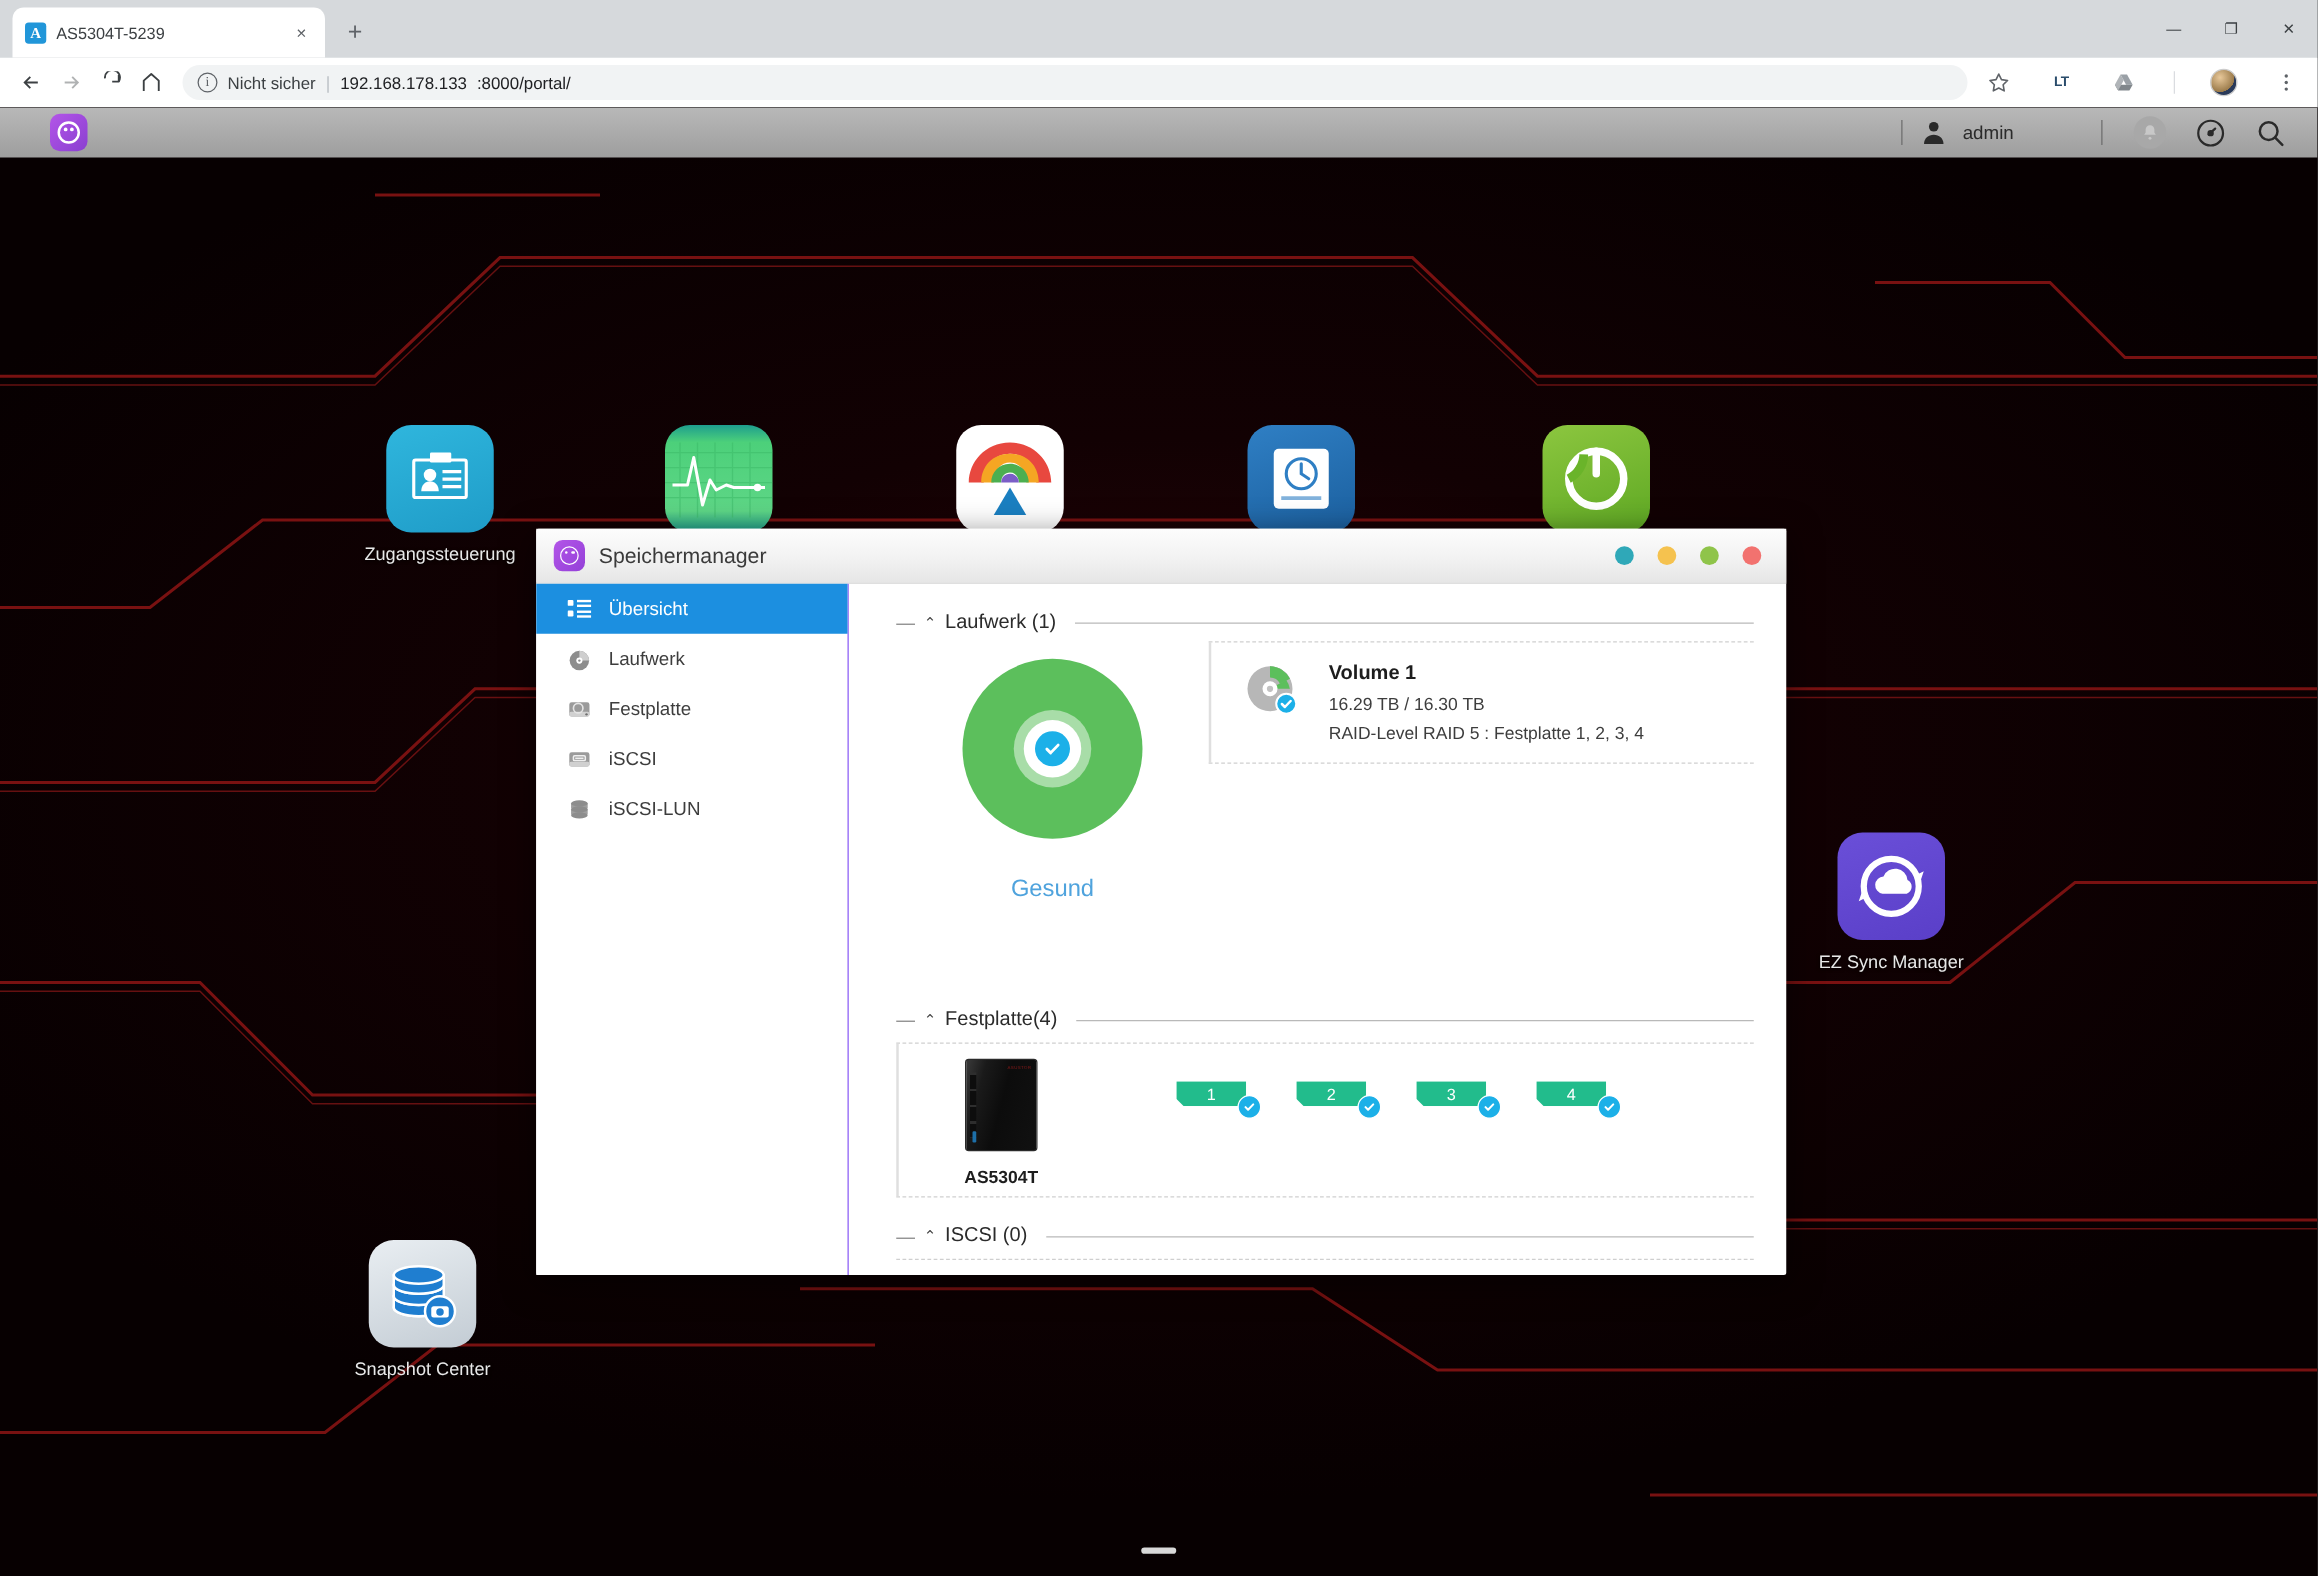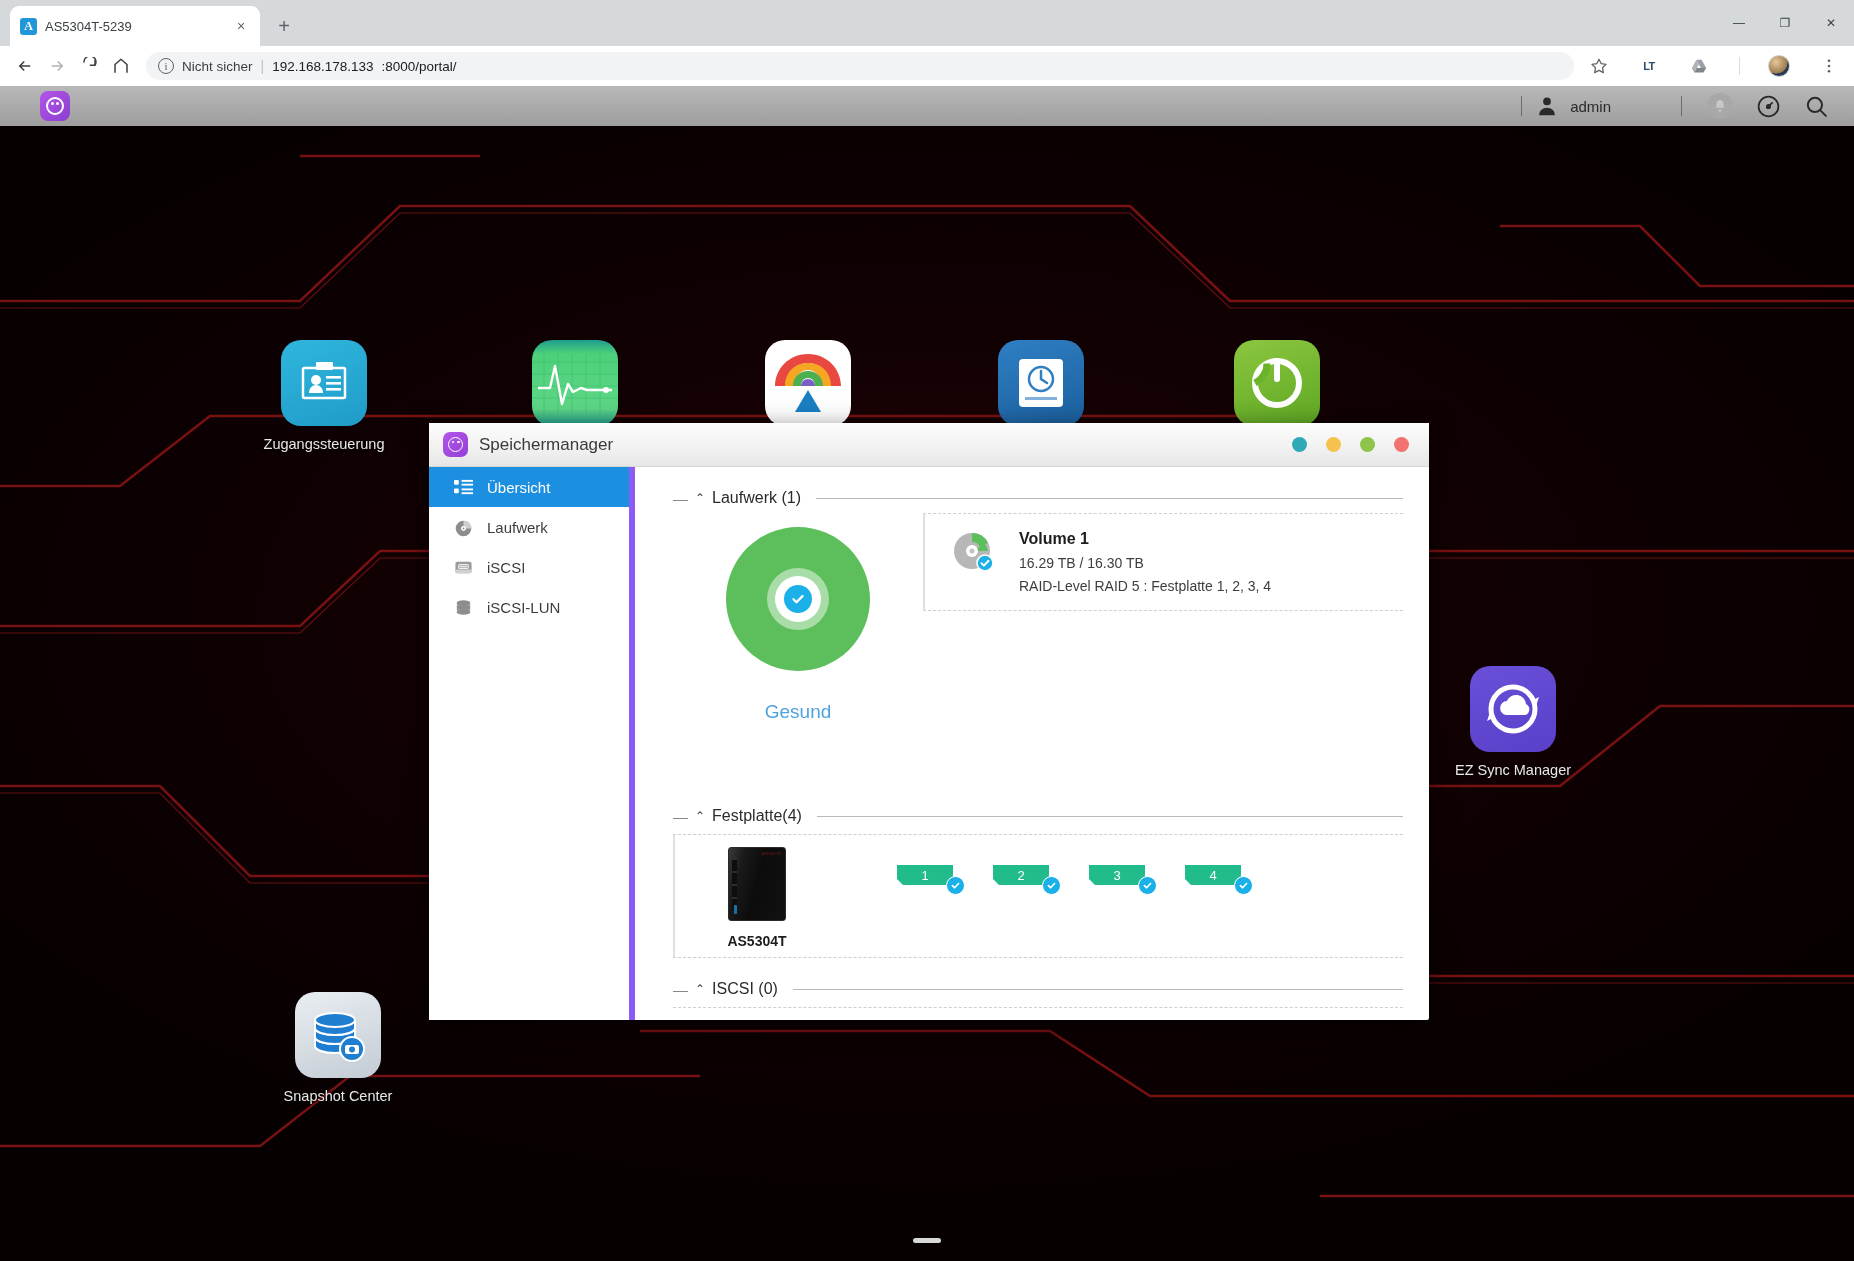"Zugangssteuerung" div.desk-icon { left: 249px -> 277px }
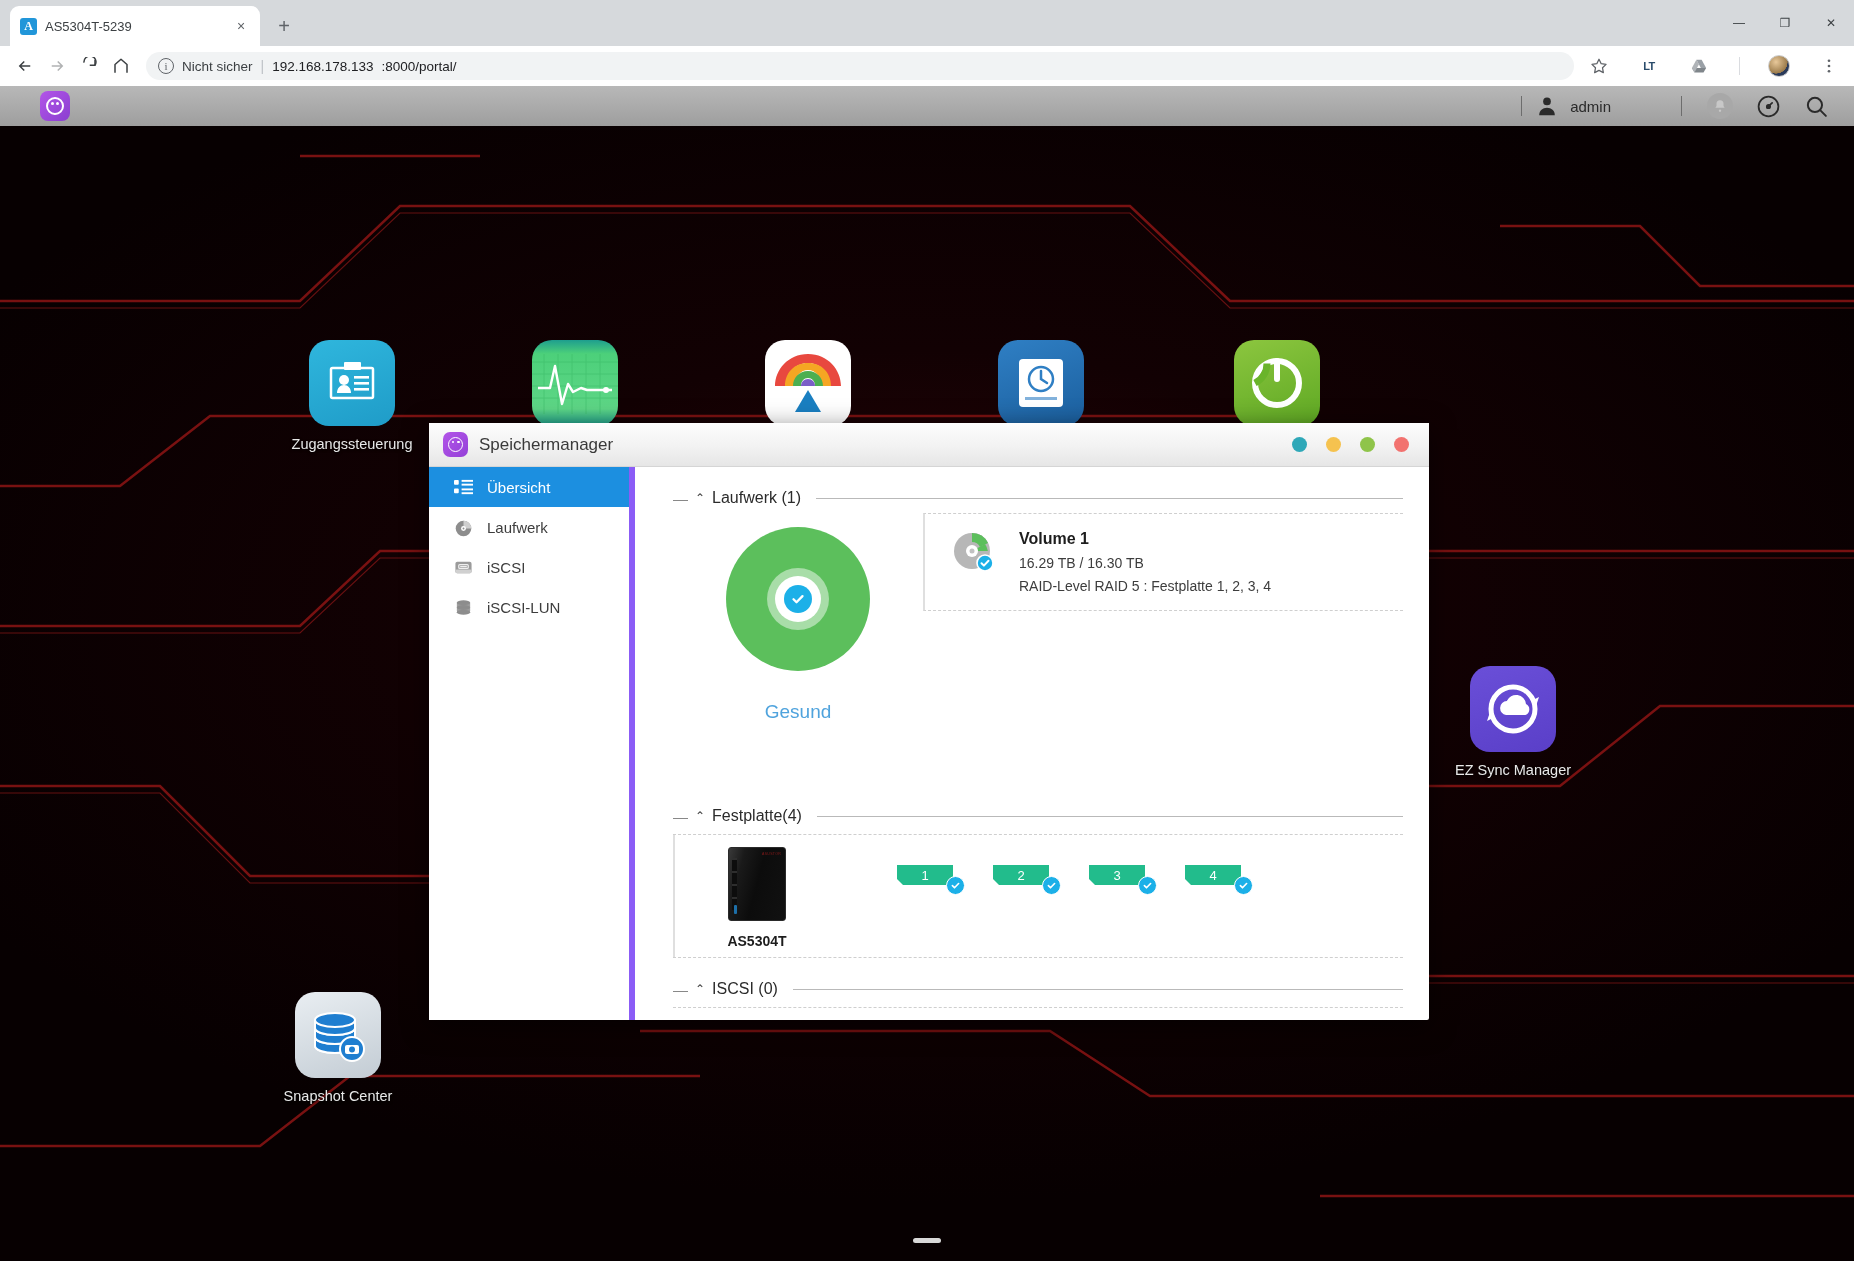"Übersicht" .app-sidebar { border-right: 6px solid #8b5cf6 -> 1px solid #8b5cf6; width: 206px -> 250px }
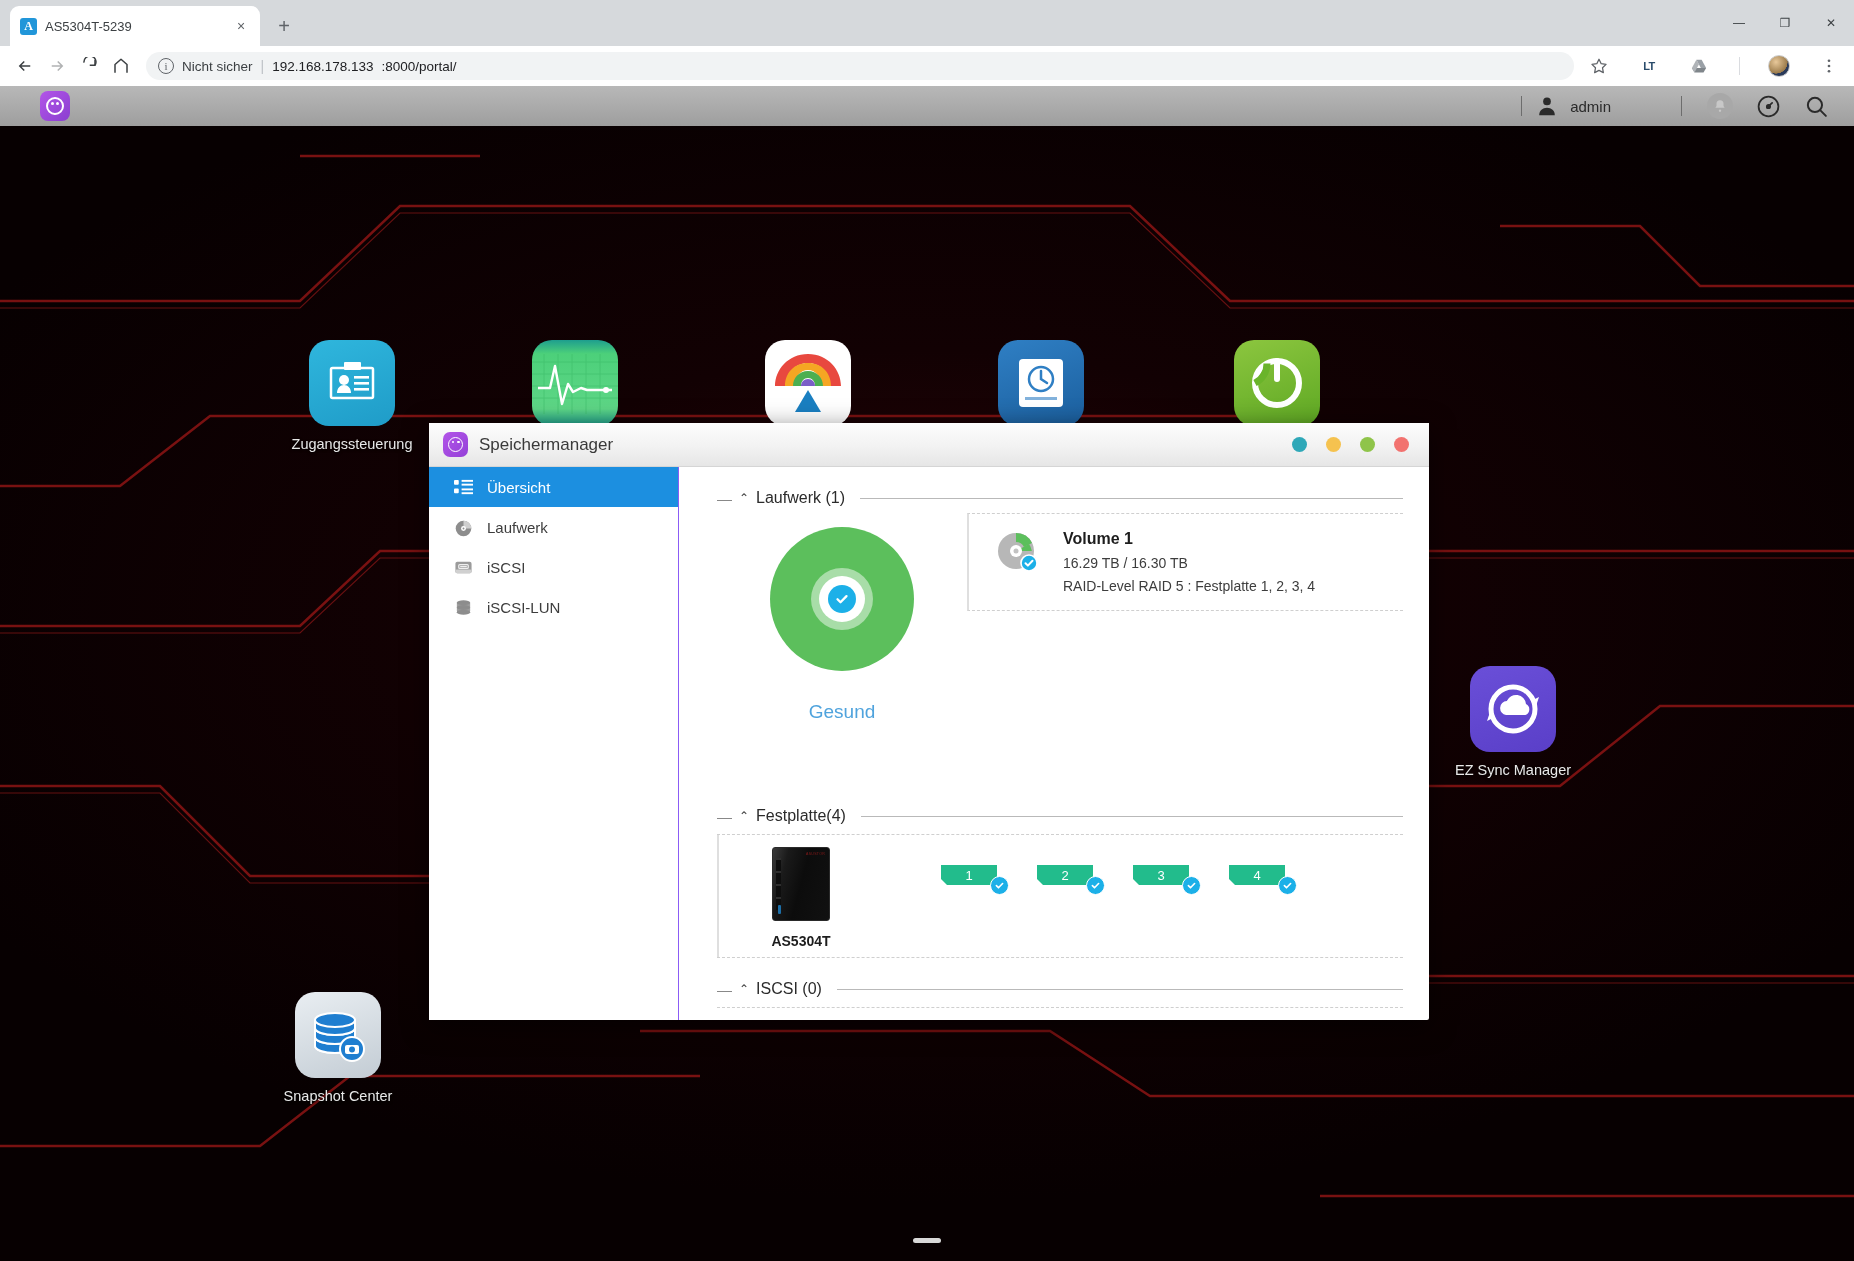"Festplatte" div.side-item { html: none -> <div> <span> <svg> <rect></rect> <rect></rect> <circle></circle> <circle></circle> </svg> </span> <span>Festplatte</span> </div> }
